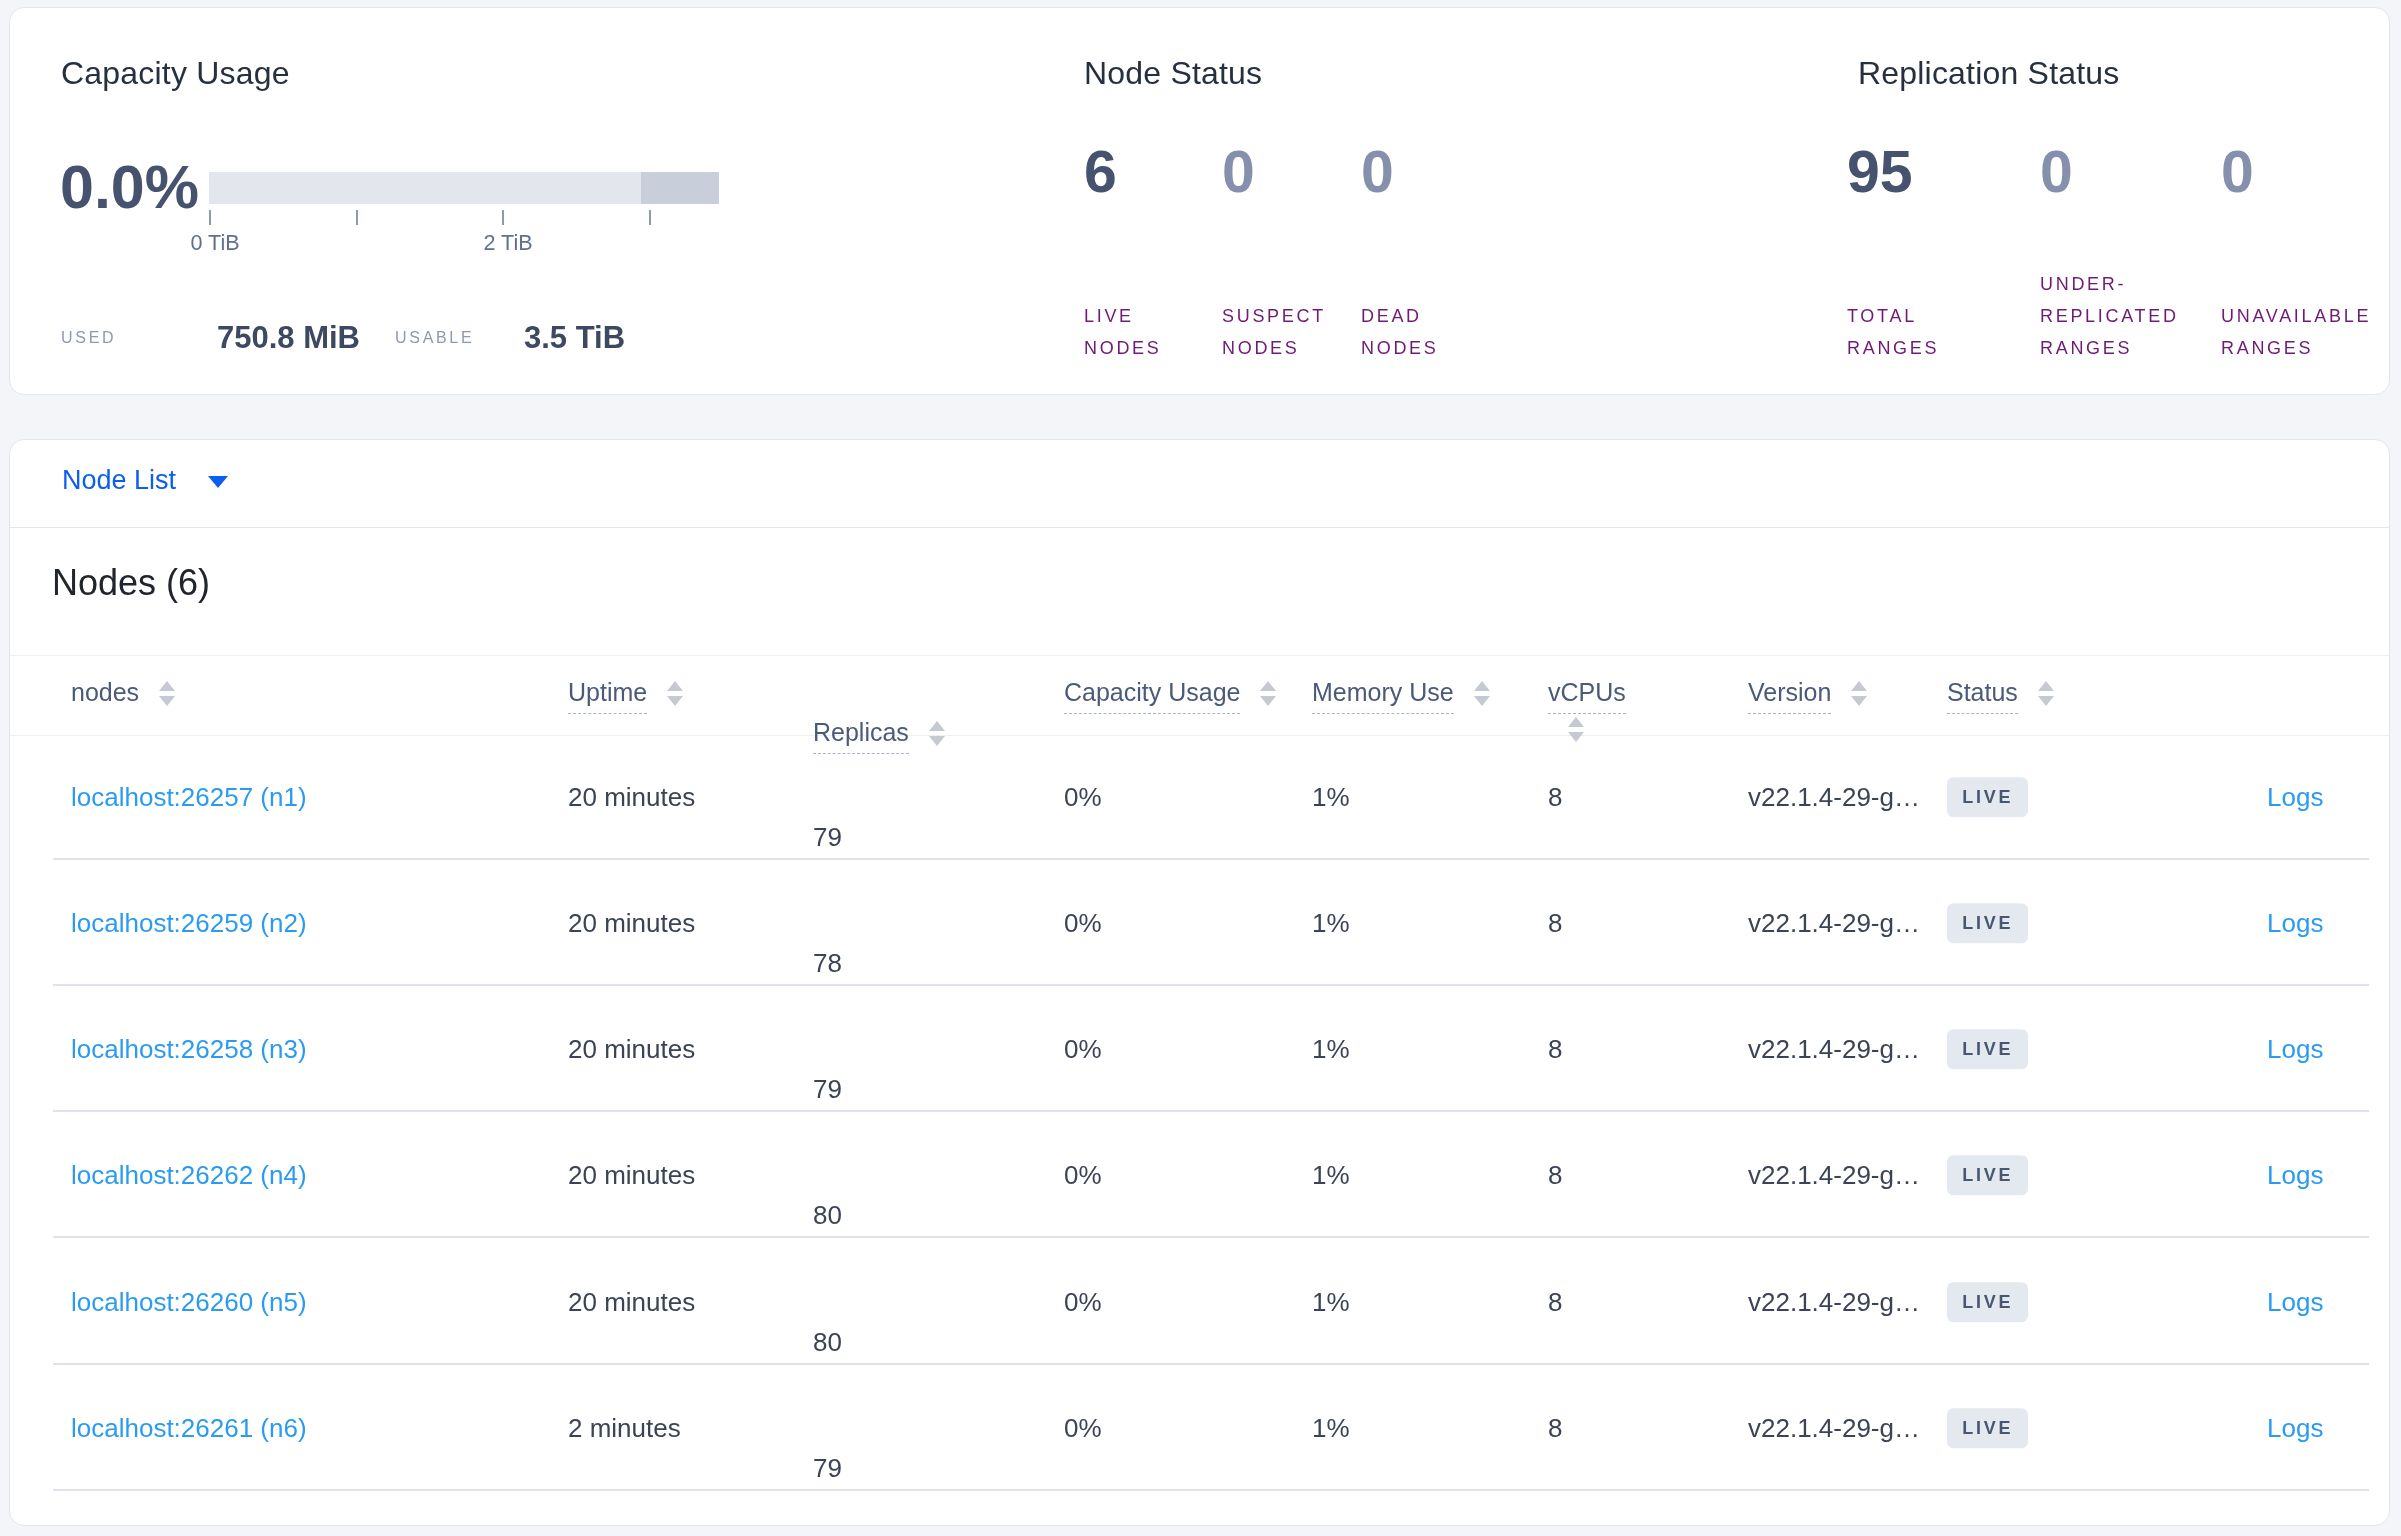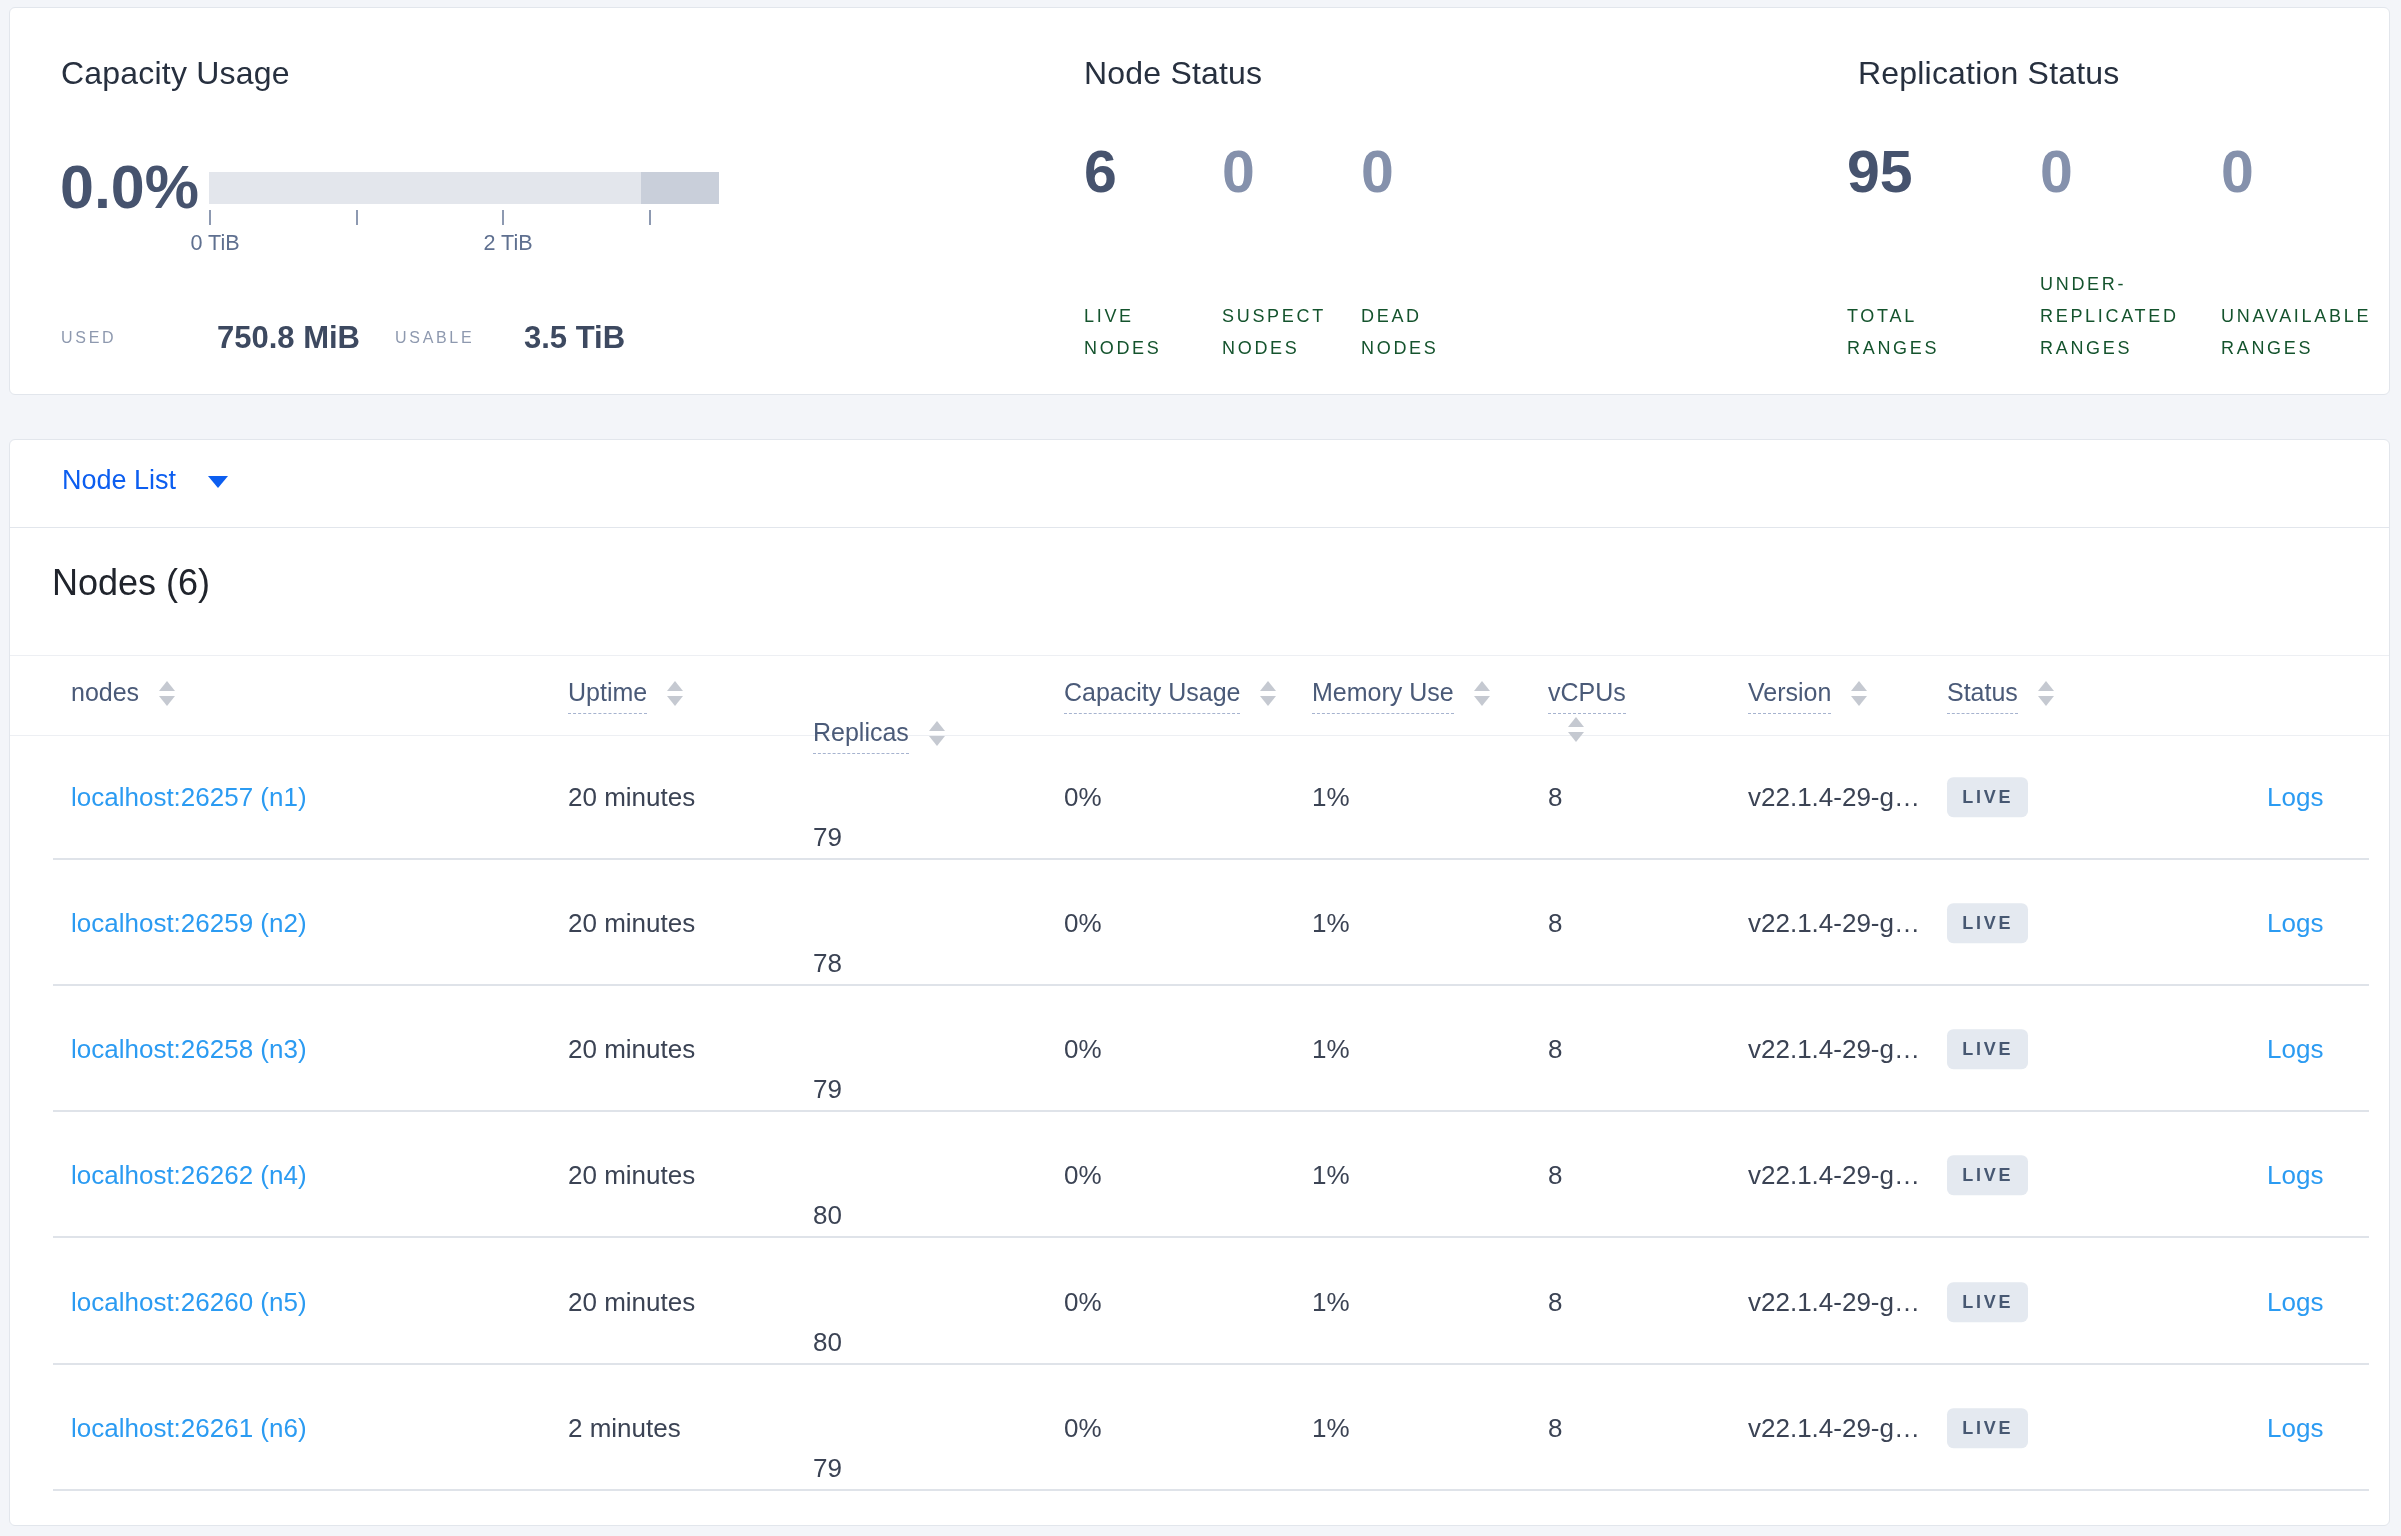"Capacity Usage" .card { border-radius: 6px -> 15px }
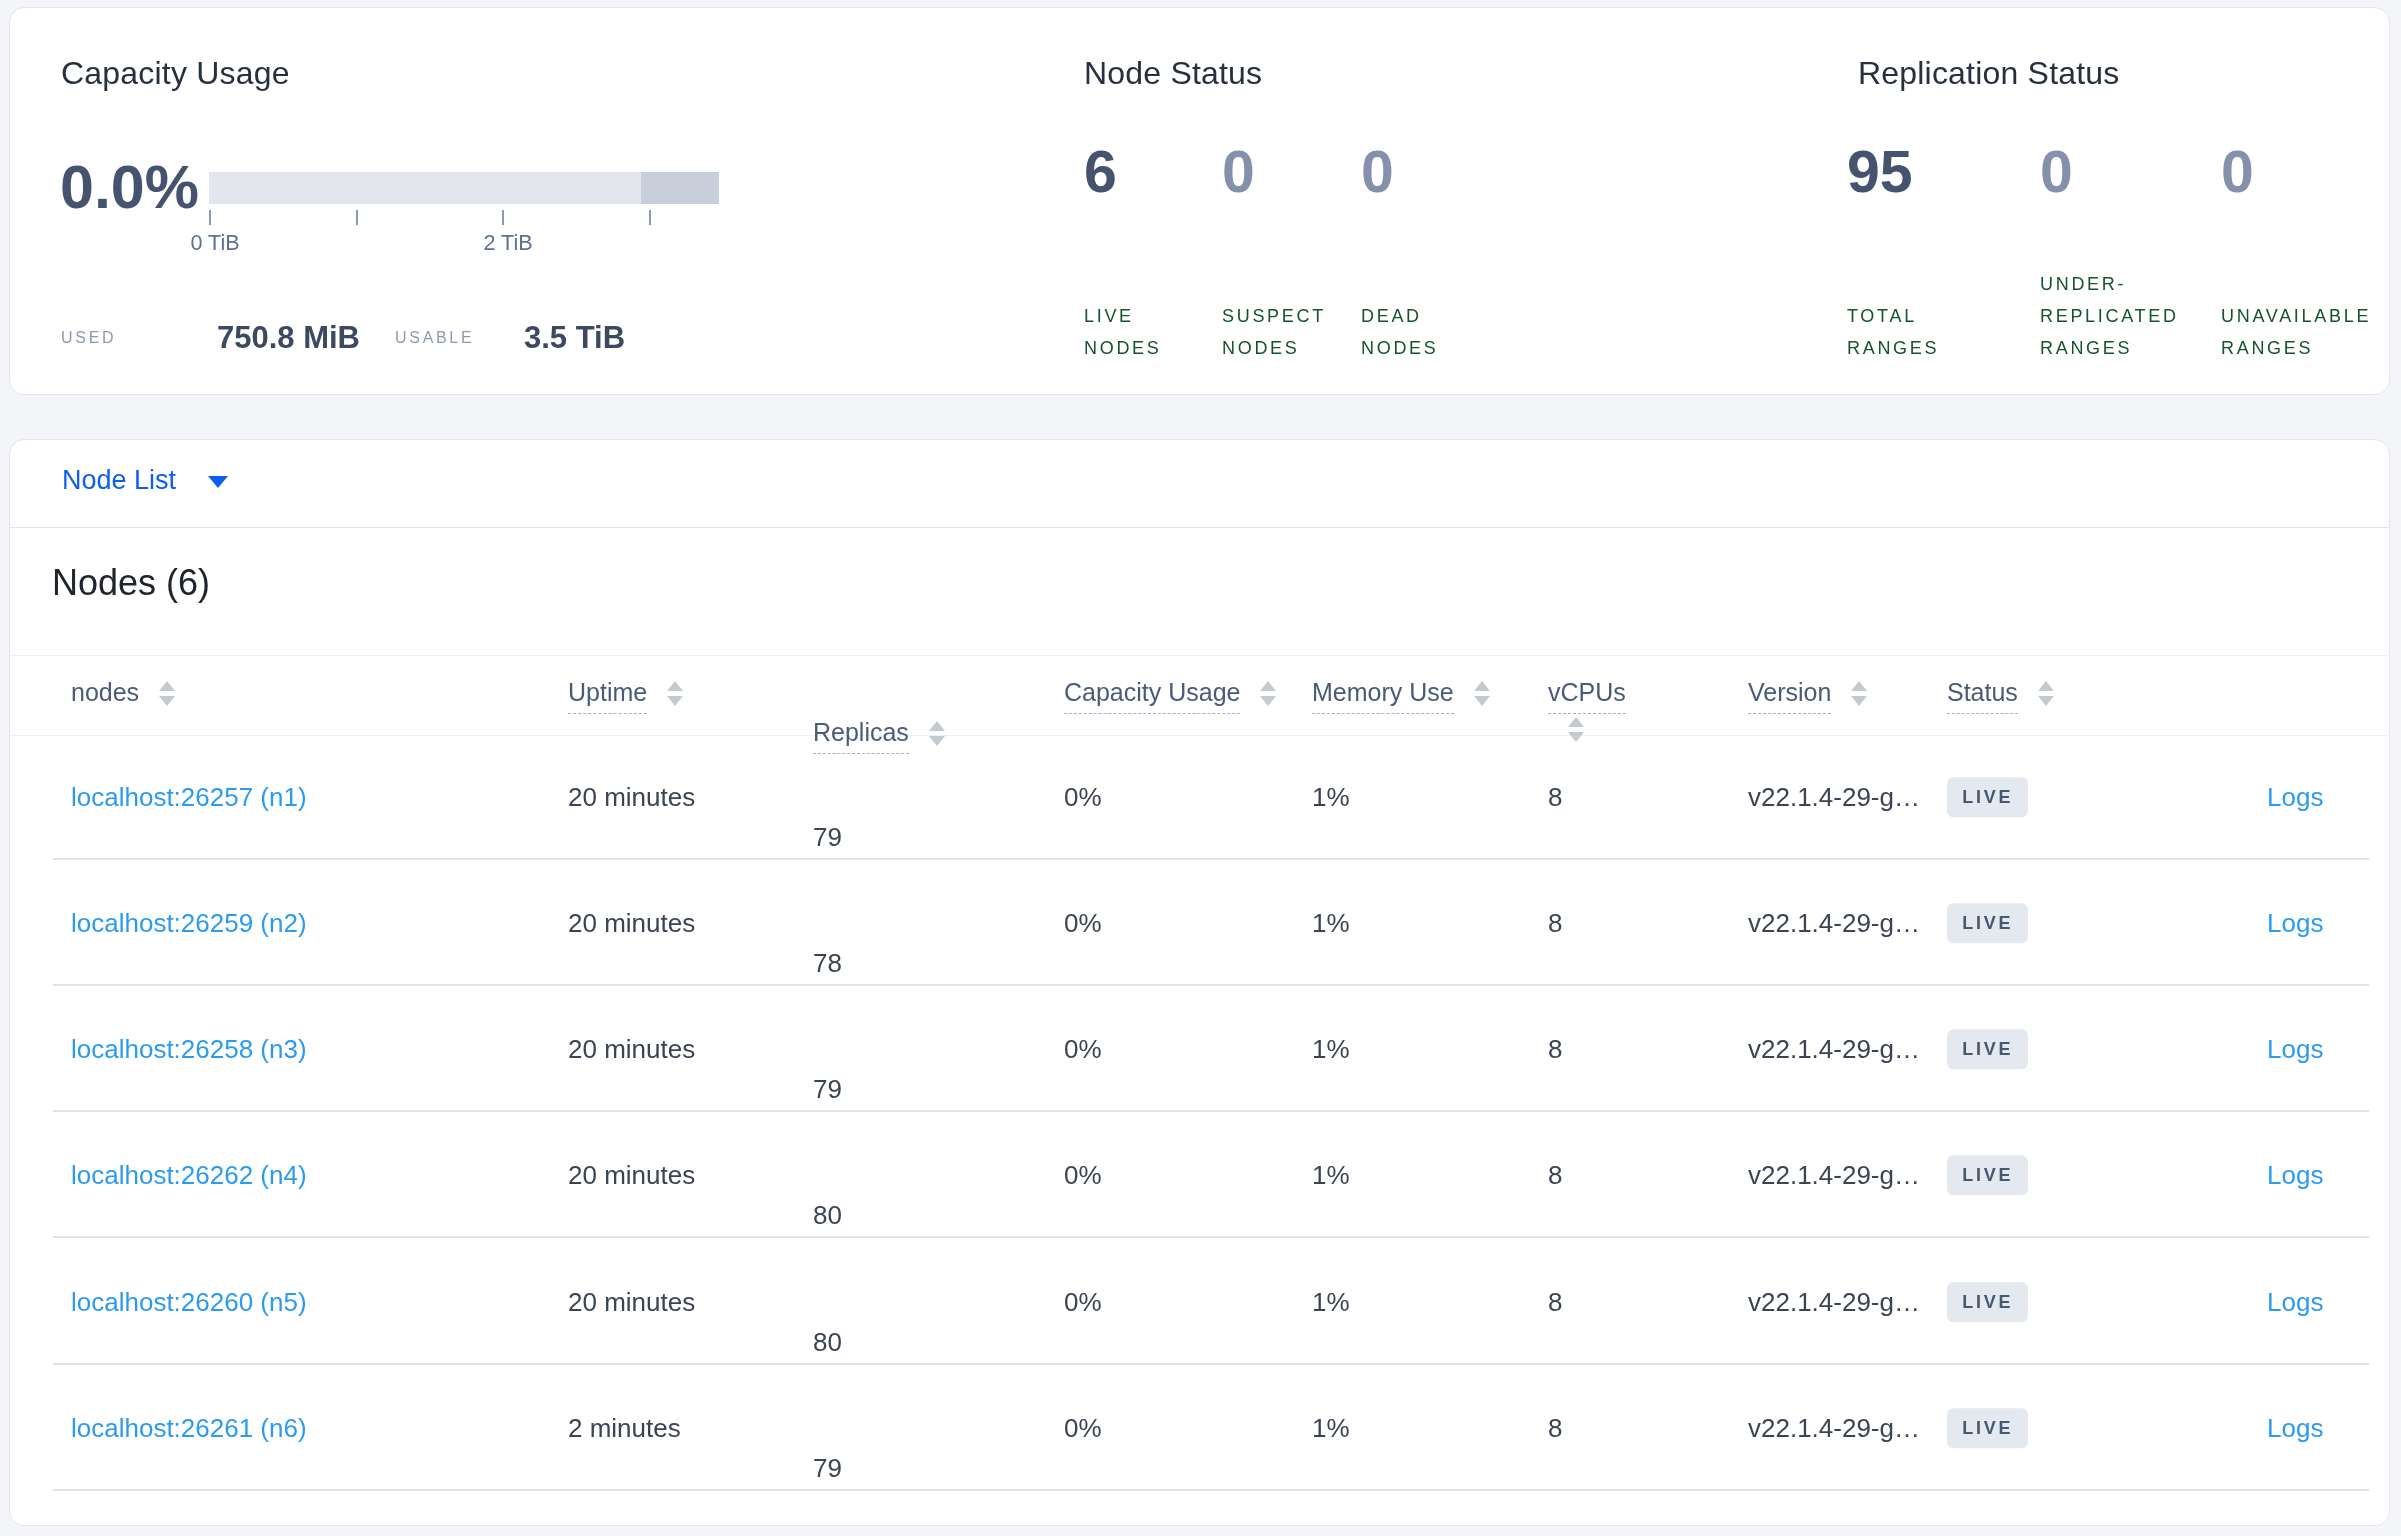"UNDER-" .stat-label { color: #14532d -> #701a75 }
